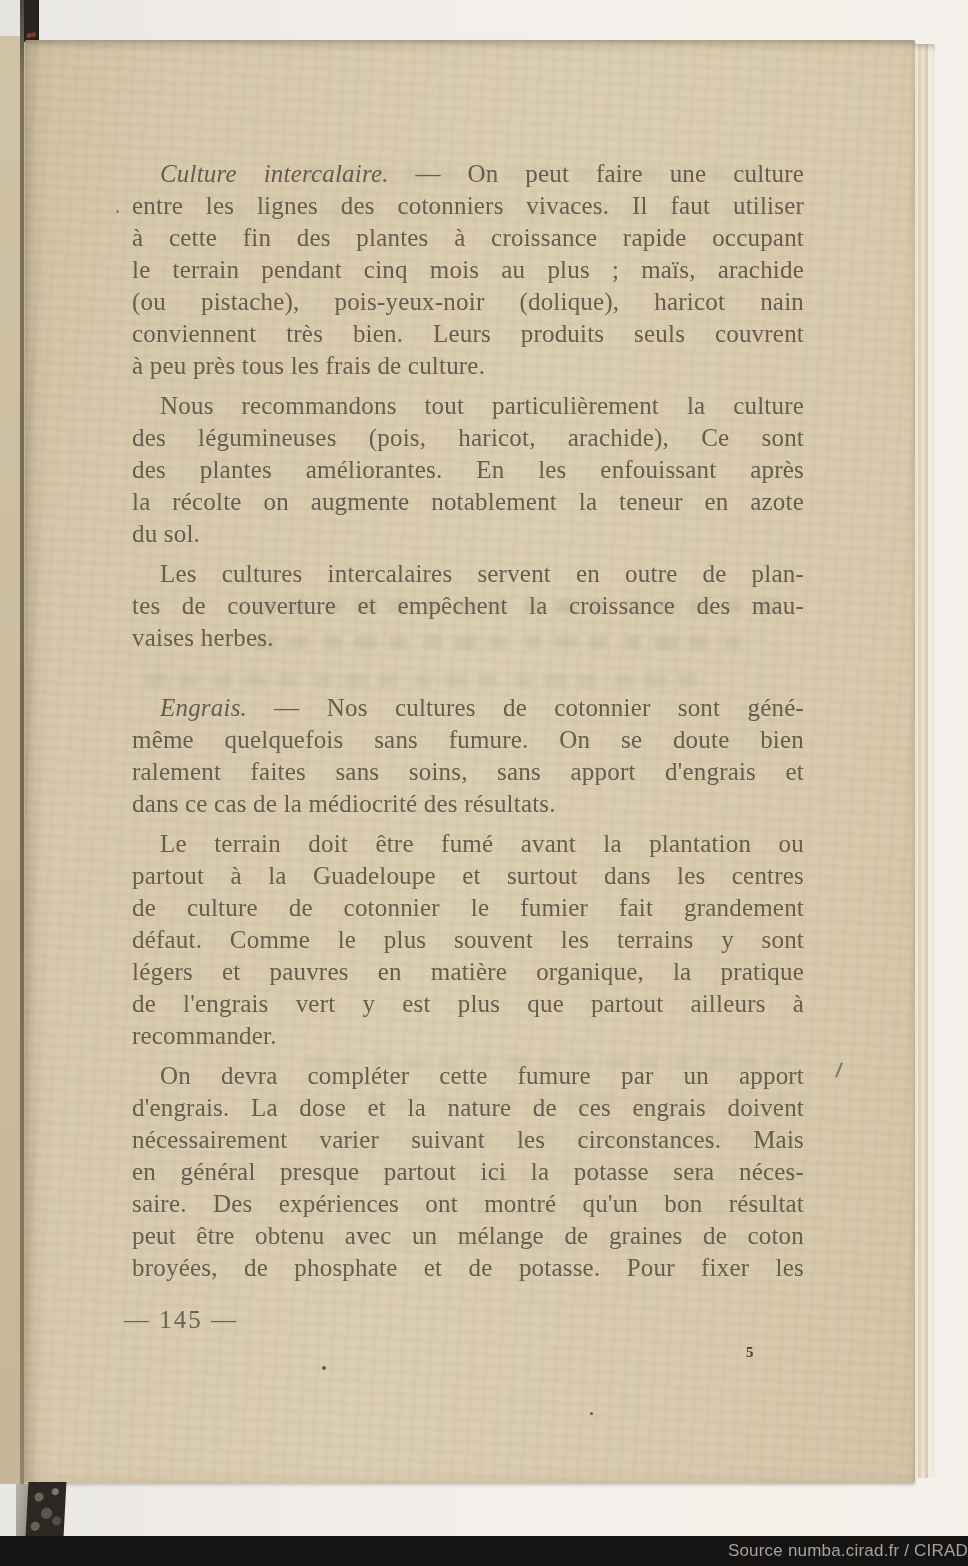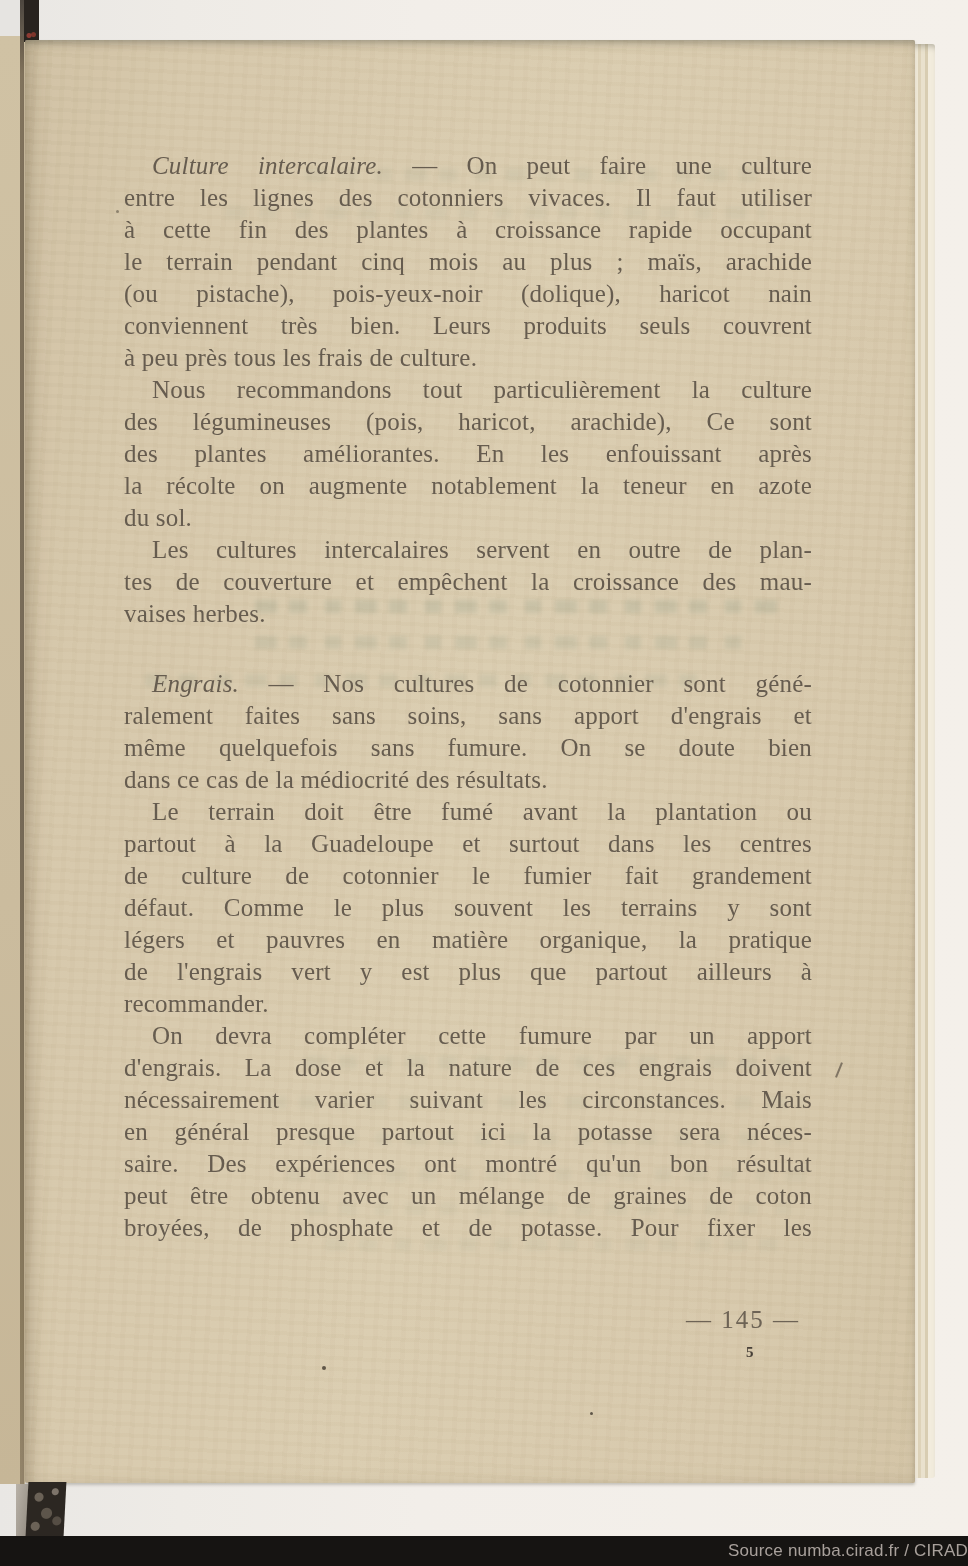"Culture intercalaire. — On peut" .para { margin: 0 -> 8px }
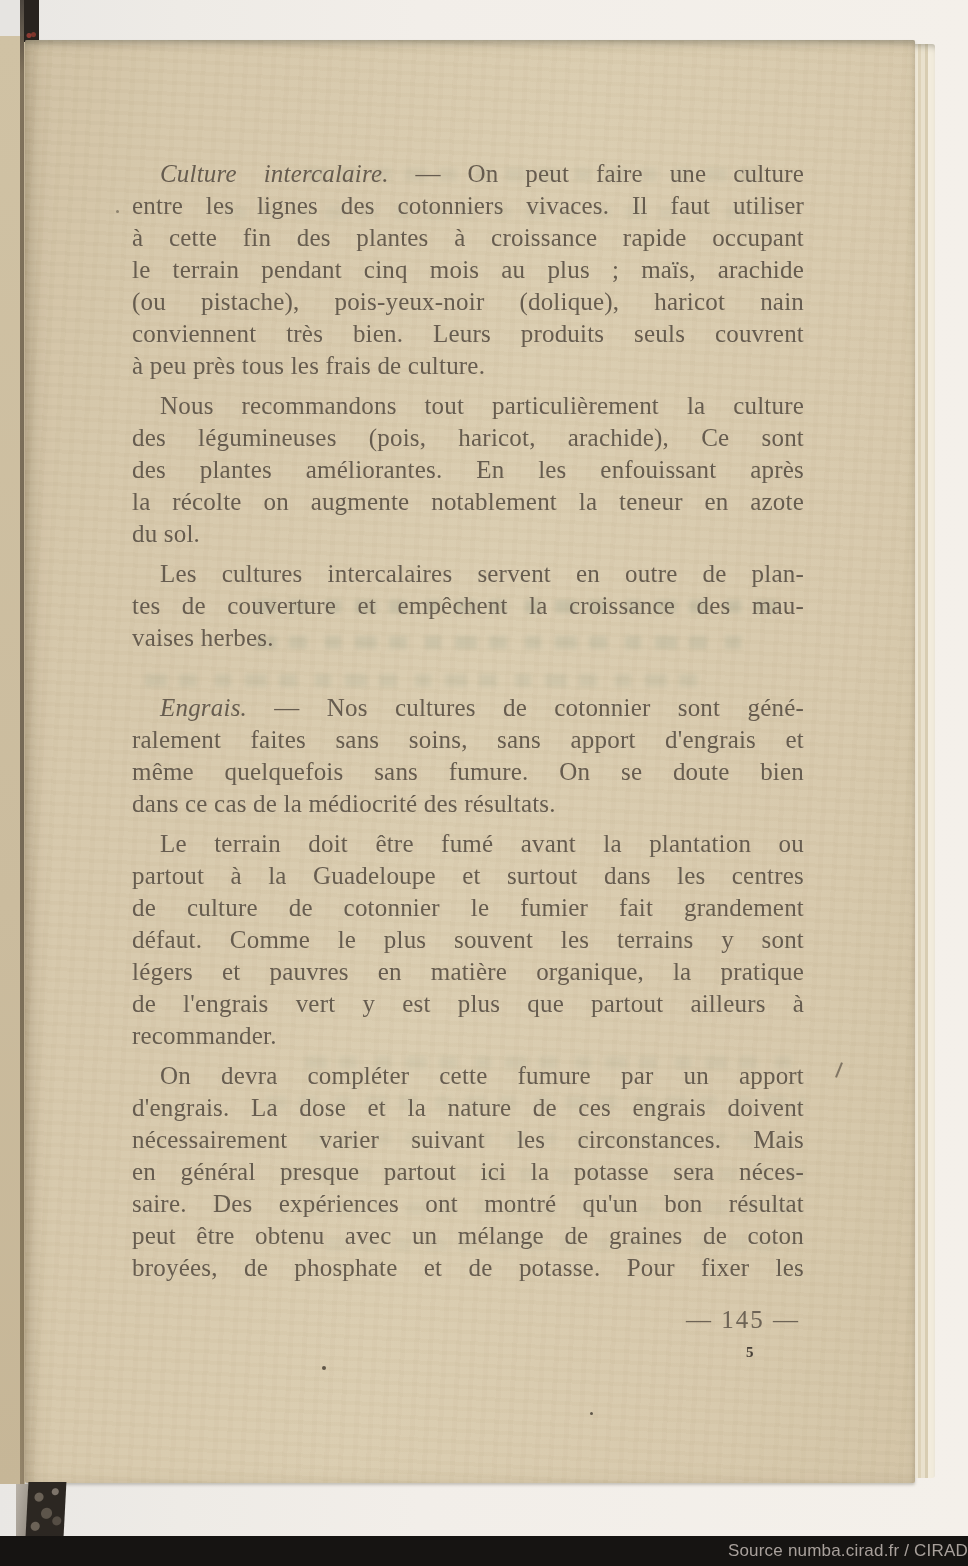"ralement faites sans soins, sans" div.line { order: before "même quelquefois sans fumure. On" -> after "même quelquefois sans fumure. On" }
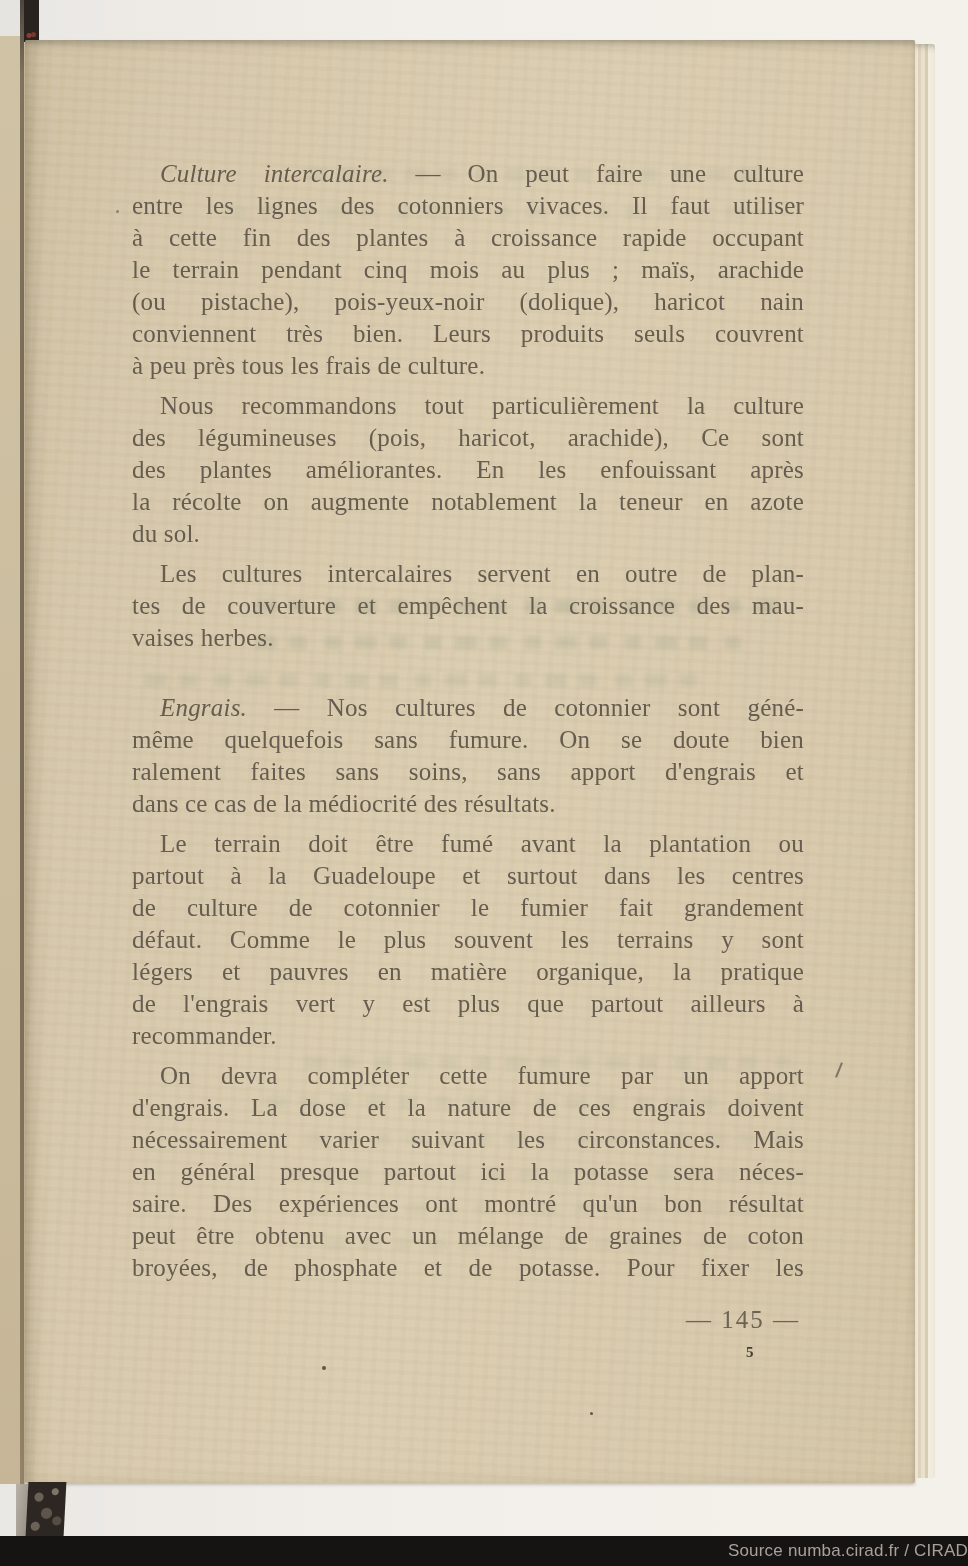"— 145 —" .page-number { text-align: right -> left }
